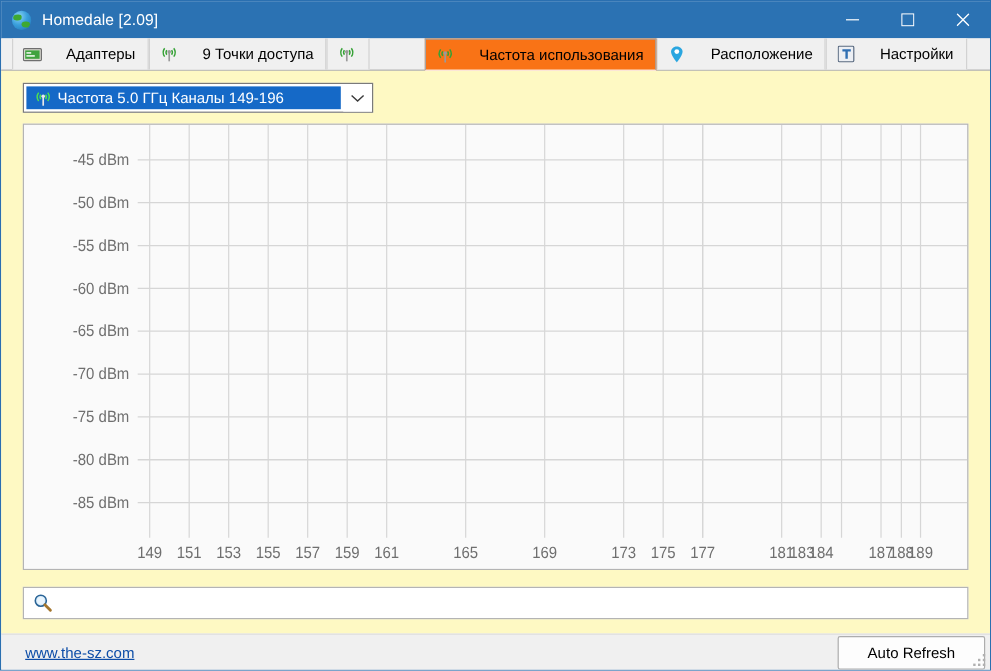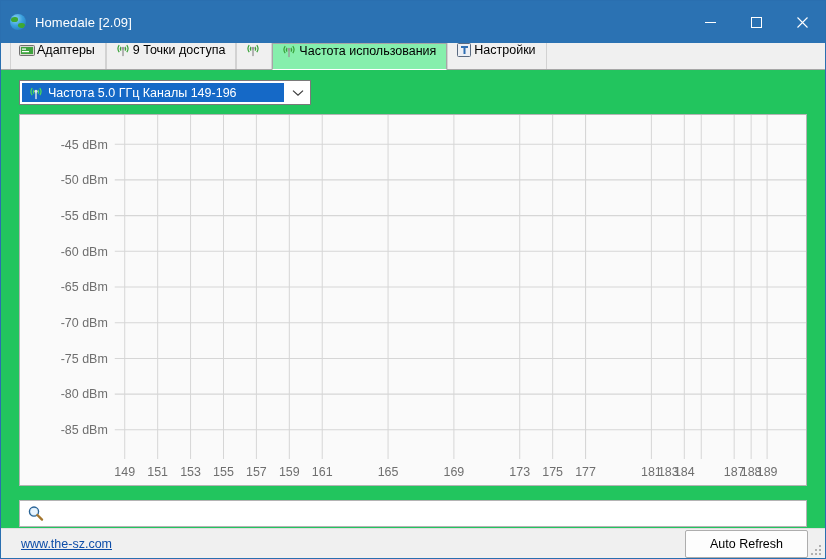"Homedale [2.09]" .titlebar { height: 42px -> 31px }
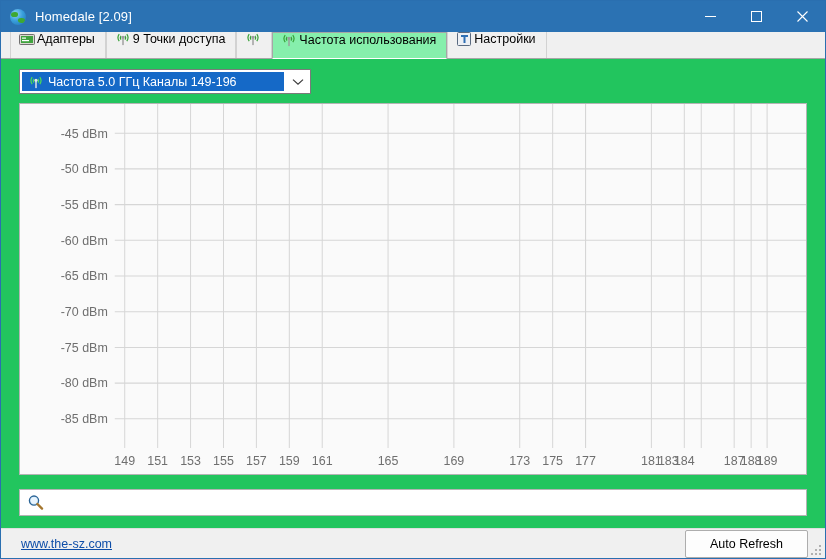"Адаптеры" .tab { align-items: flex-start -> center; gap: 2px -> 20px }
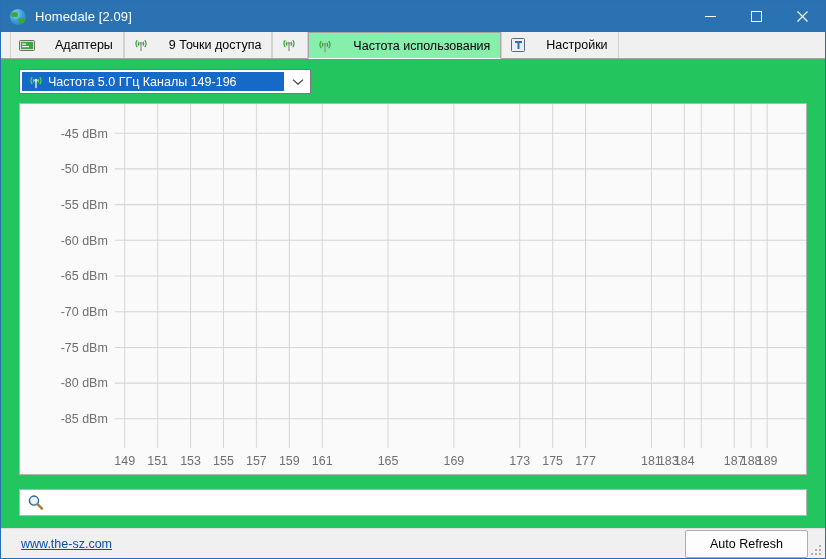"Частота использования" .tab.active { background: #86efac -> #f97316; margin-left: none -> 46px }
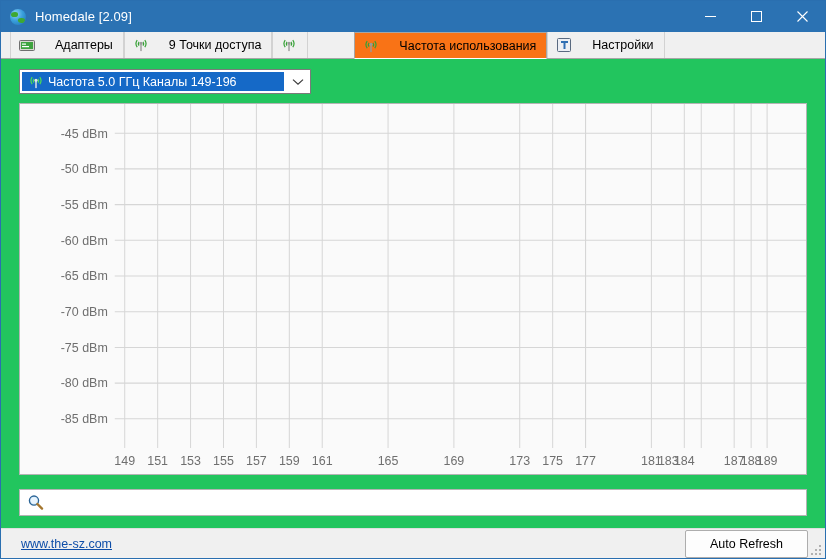"Расположение" div.tab { html: none -> <div> <span> <svg> <path></path> <circle></circle> </svg> </span> <span>Расположение</span> </div> }
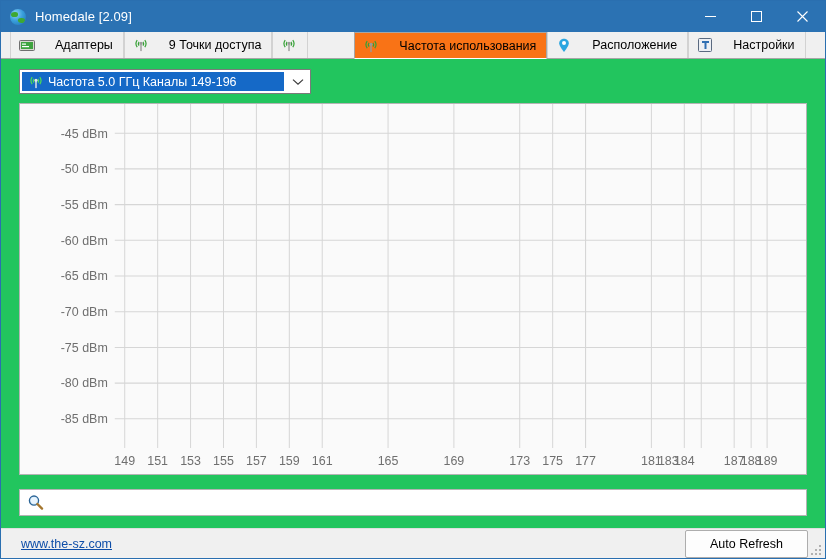"Частота 5.0 ГГц Каналы 149-196" .client { background: #22c55e -> #fef9c3 }
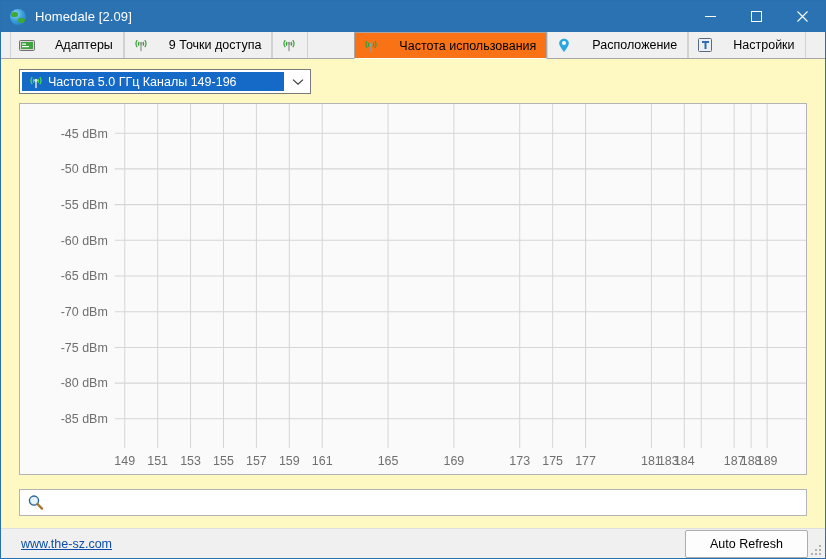"www.the-sz.com" .footer { padding: 0 17px 0 20px -> 0 4px 0 20px }
